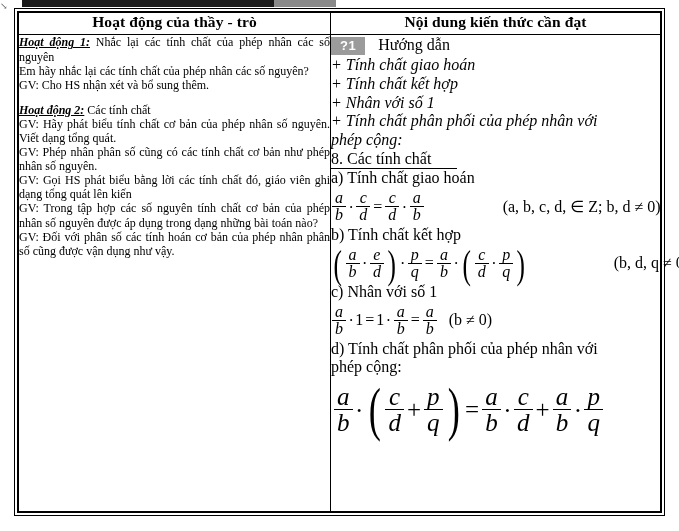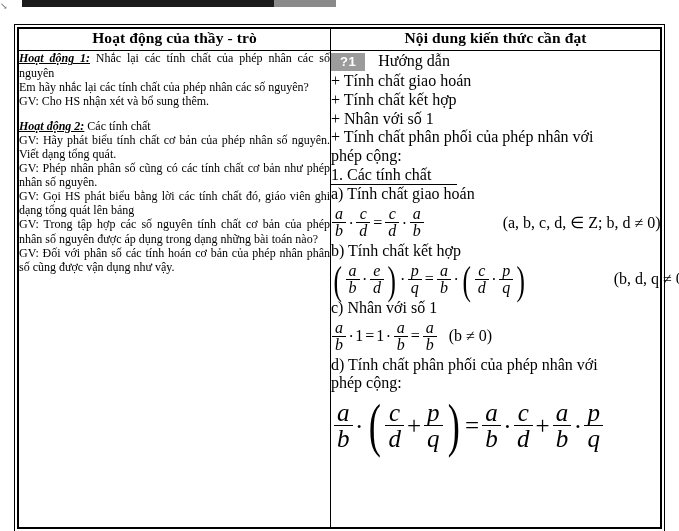"Hoạt động của thầy -" .doc { top: 24px -> 8px }
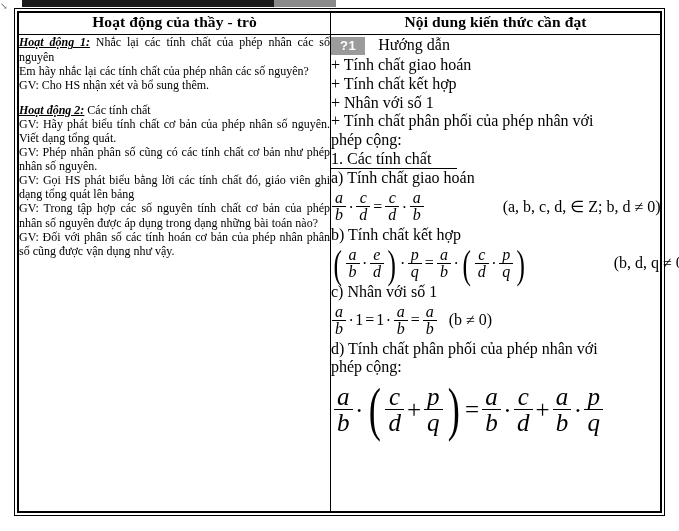"+ Tính chất giao hoán" .rline.ital { font-style: none -> italic }
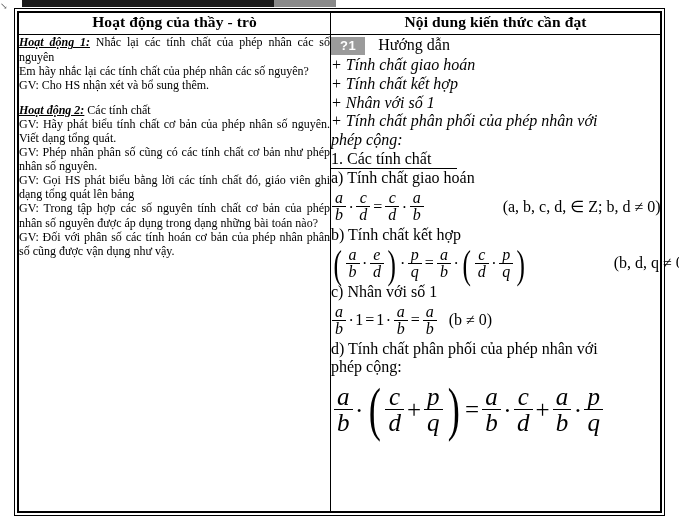"1. Các tính chất" span.rline { text: 1 -> 8 }
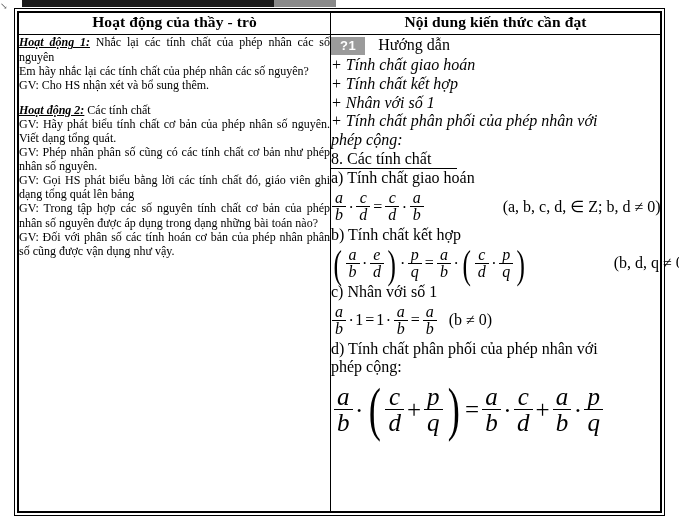"GV: Gọi HS phát biểu" p.lline { text: bảng -> kiến }
